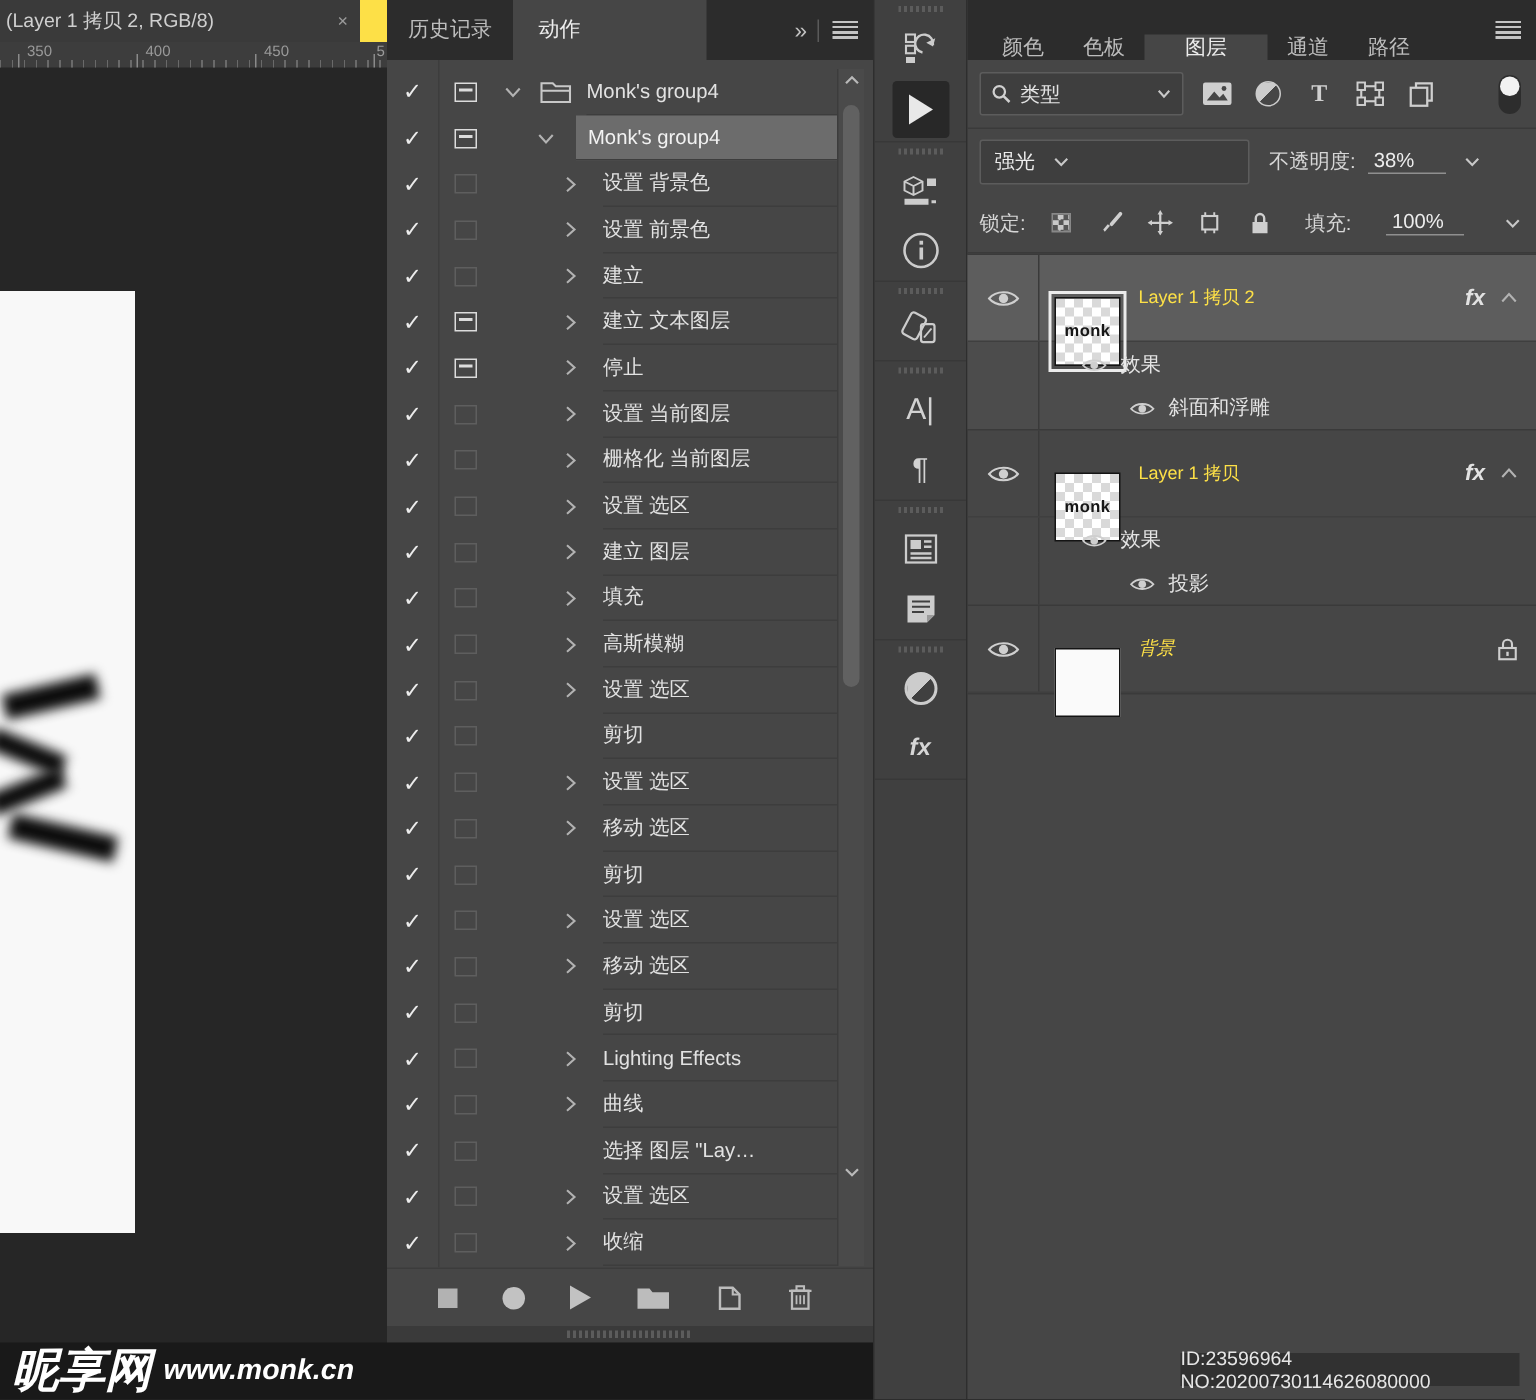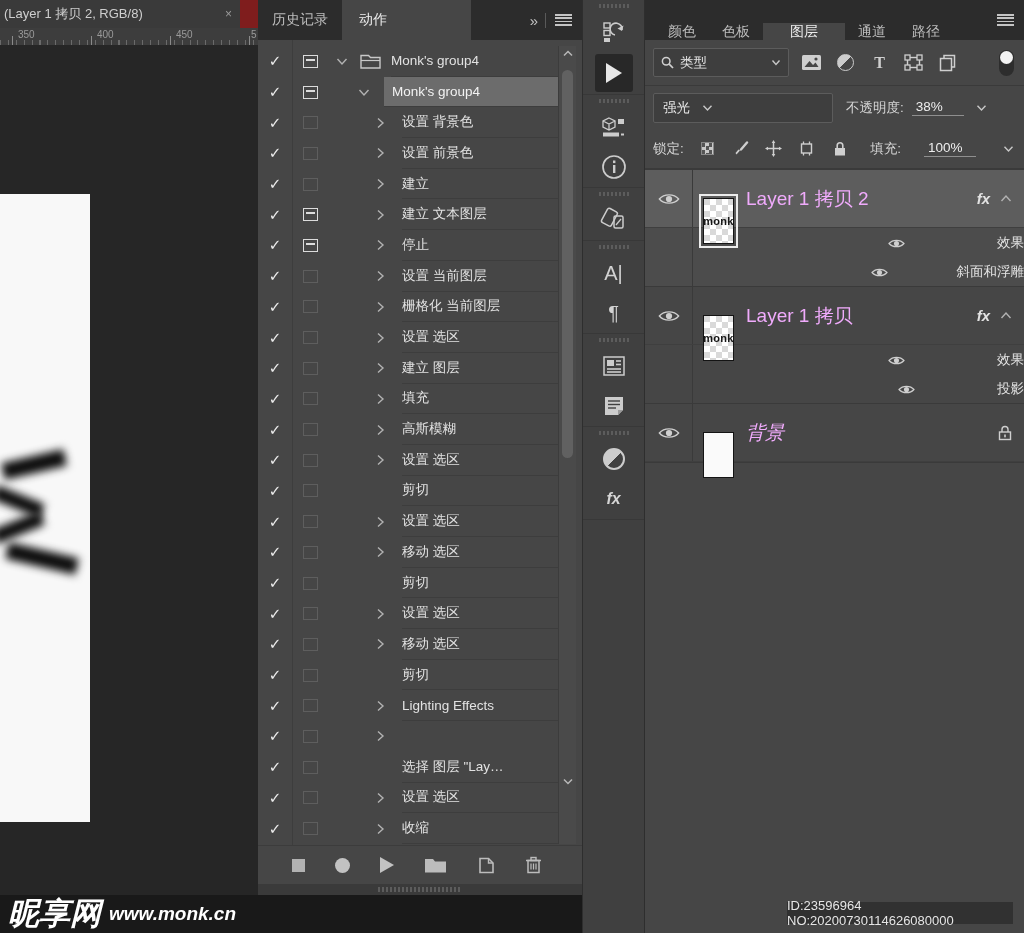"(Layer 1 拷贝 2, RGB/8)" #doc-tabbar { background: #7f1d1d -> #fde047 }
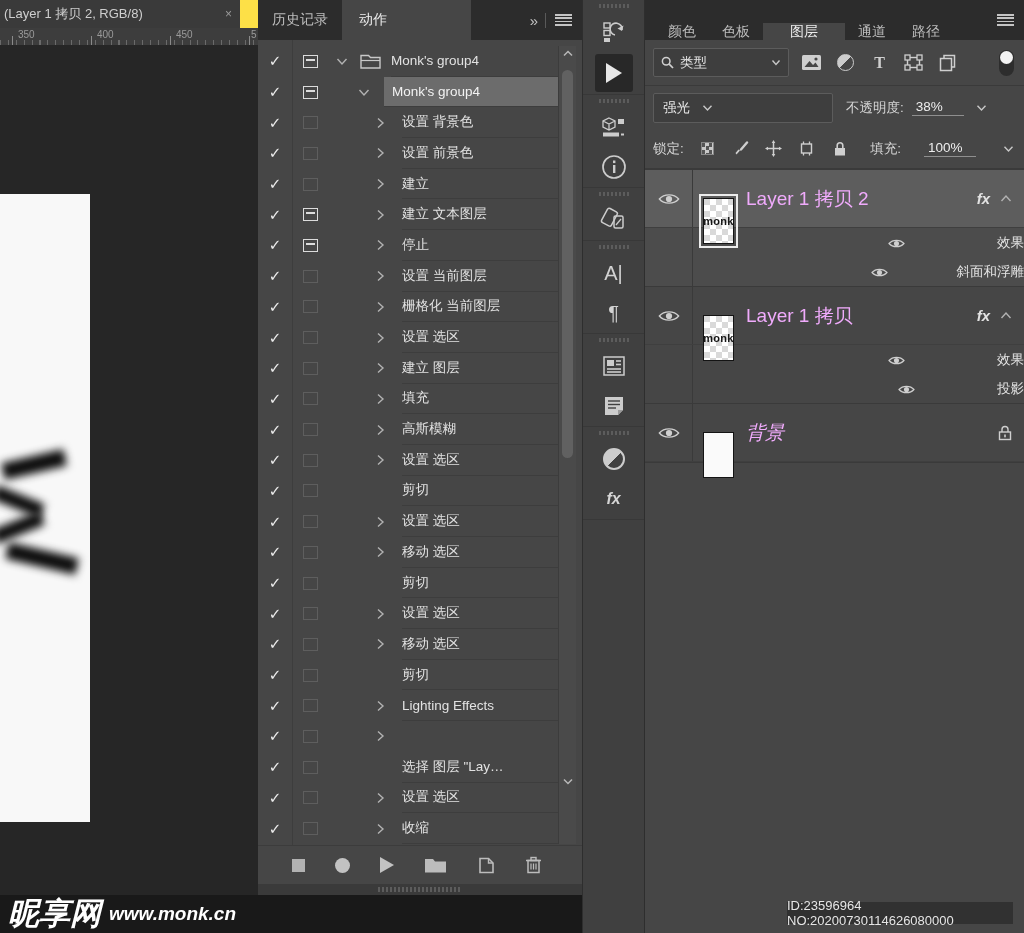"Layer 1 拷贝 2" .lname { color: #f0abfc -> #fde047; font-size: 19px -> 12px }
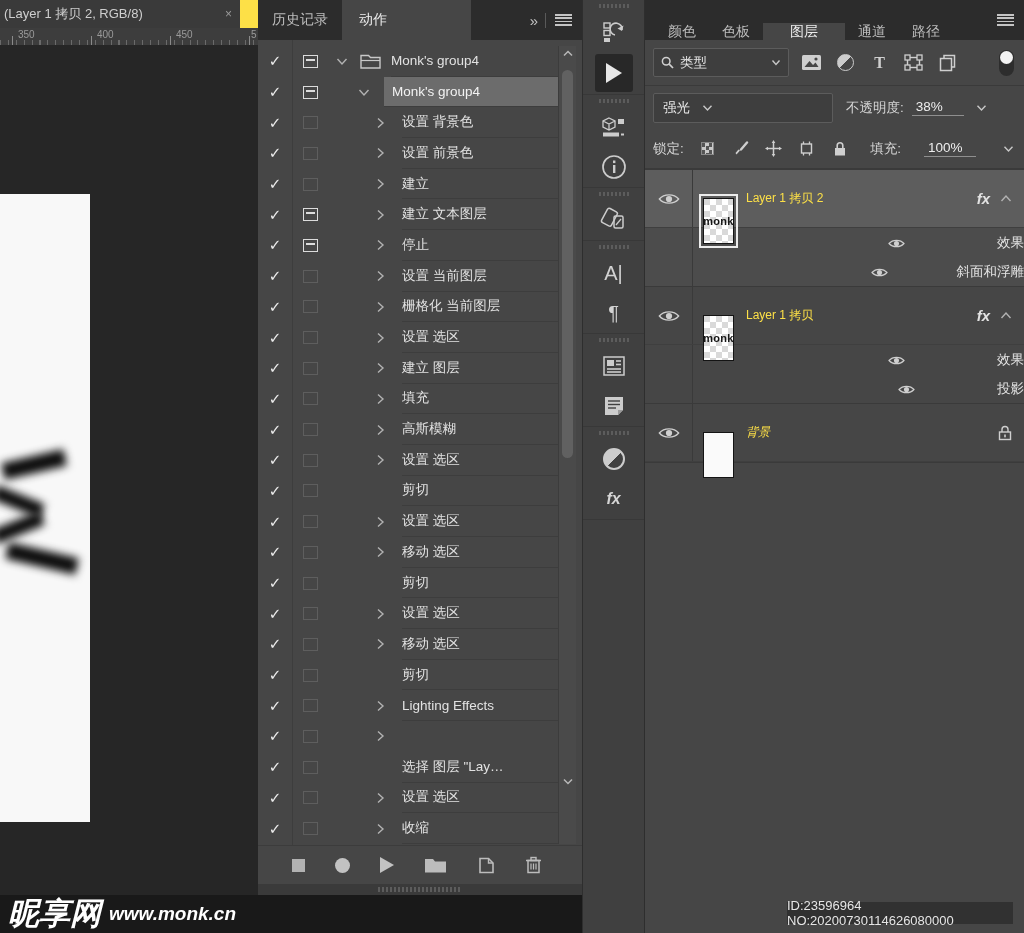"monk" .thumb { width: 31px -> 44px }
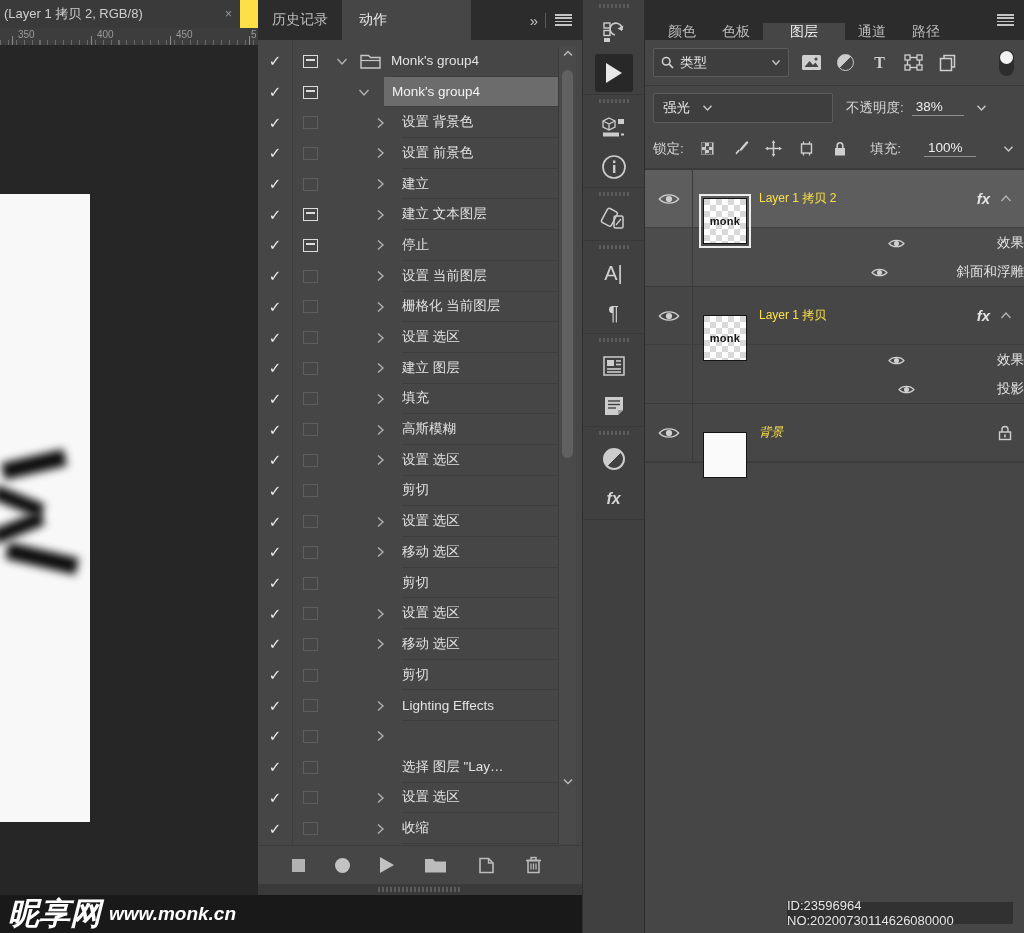"效果" .e-row { justify-content: space-between -> none }
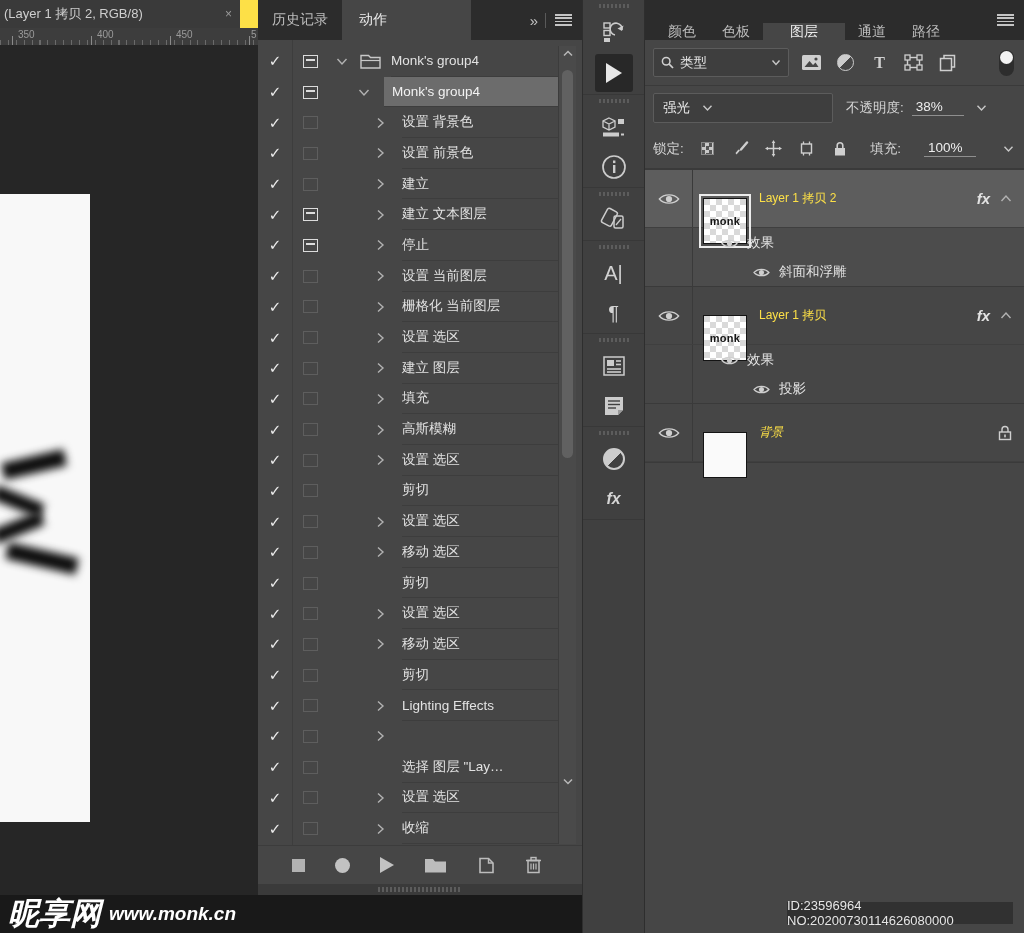"曲线" span.lbl { html: none -> <span>曲线</span> }
